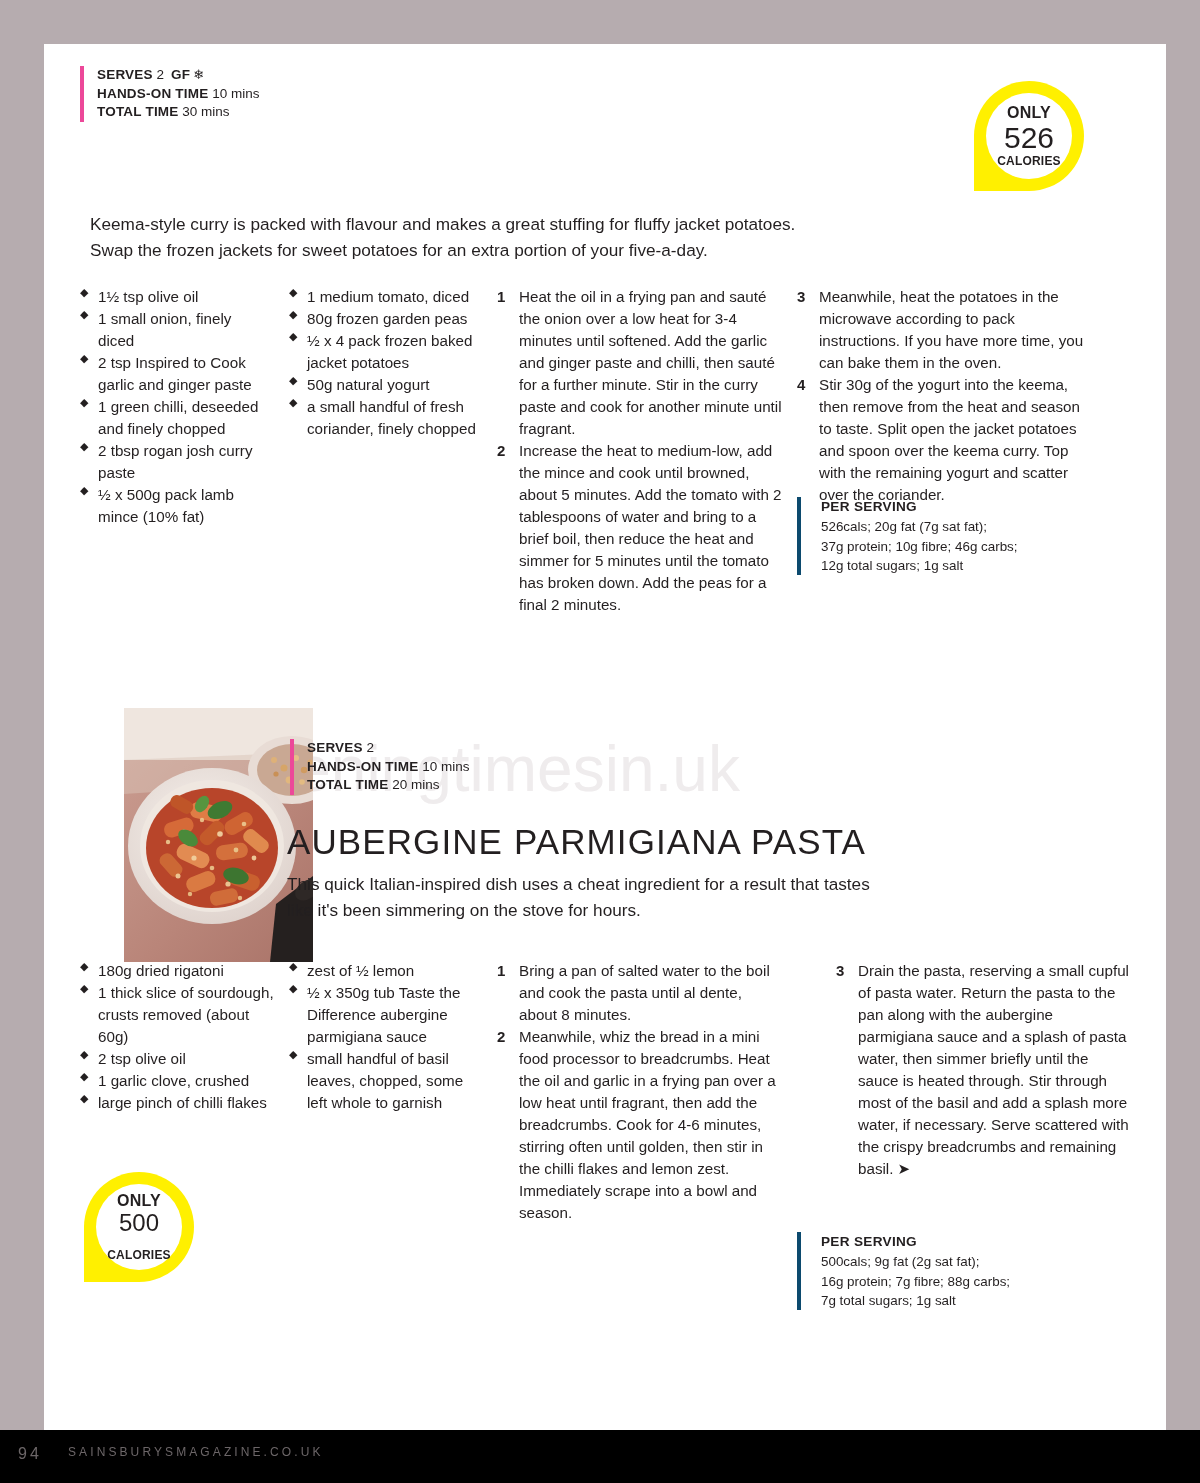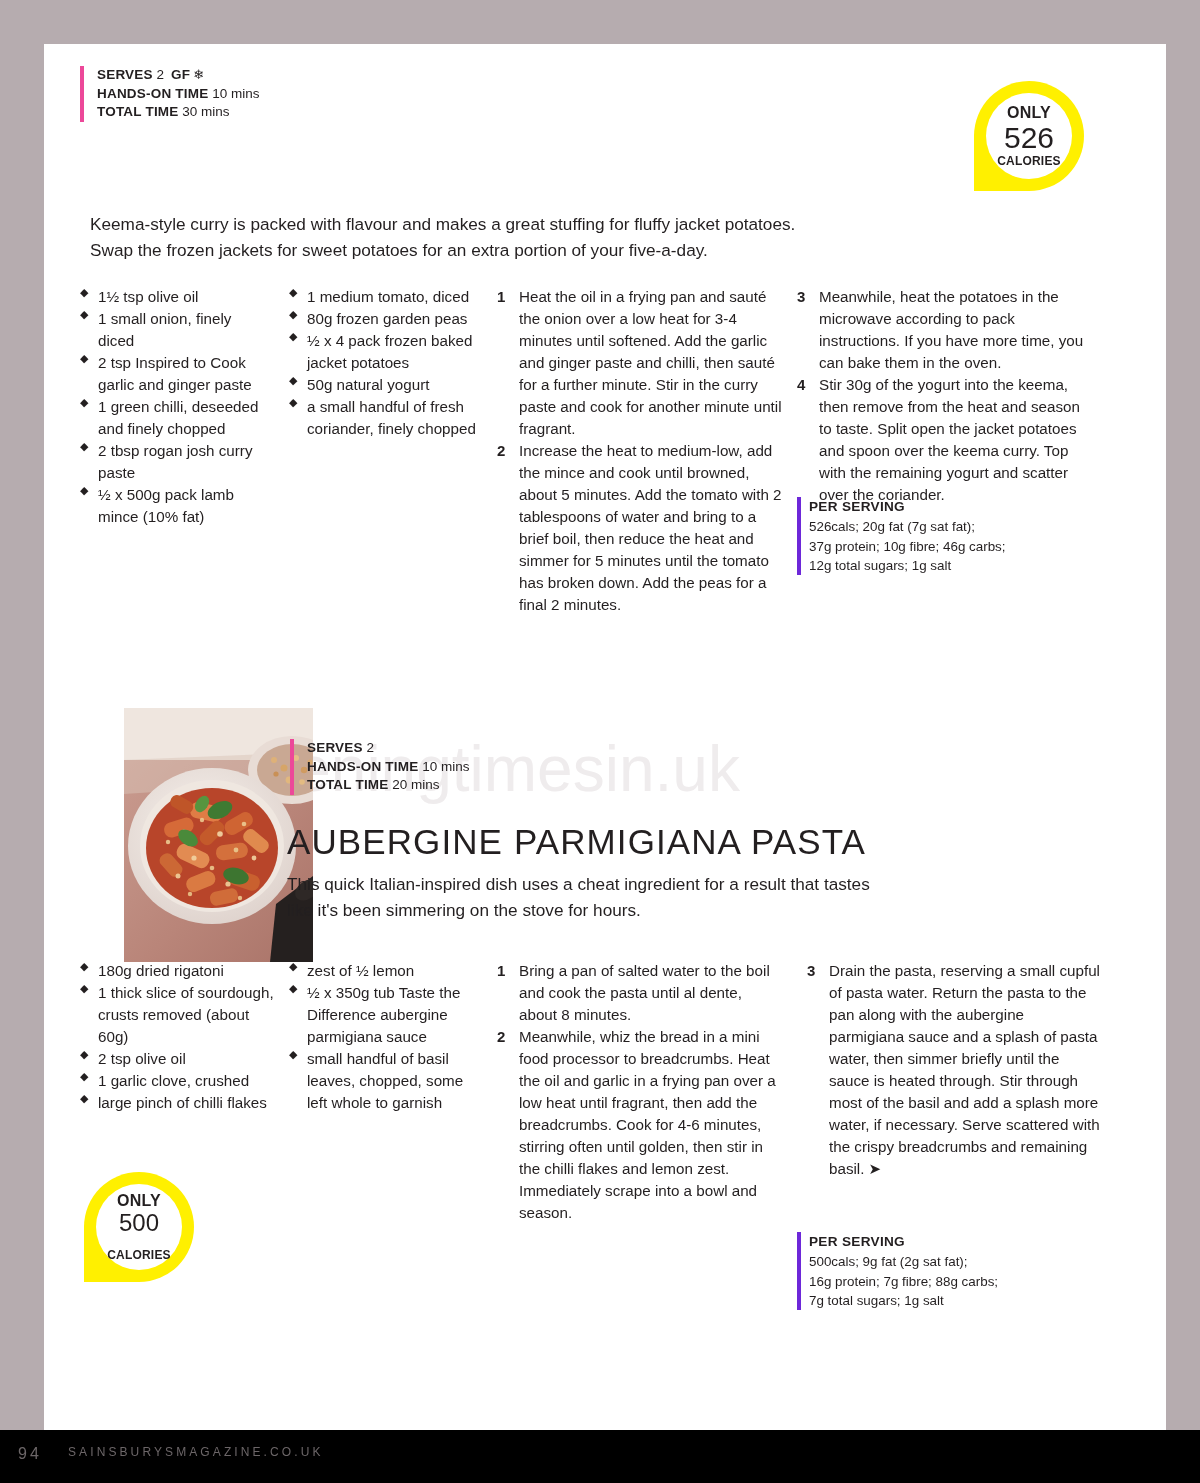"PER SERVING" .per-serving { border-left: 4px solid #6d28d9 -> 4px solid #0c4a6e; padding-left: 8px -> 20px }
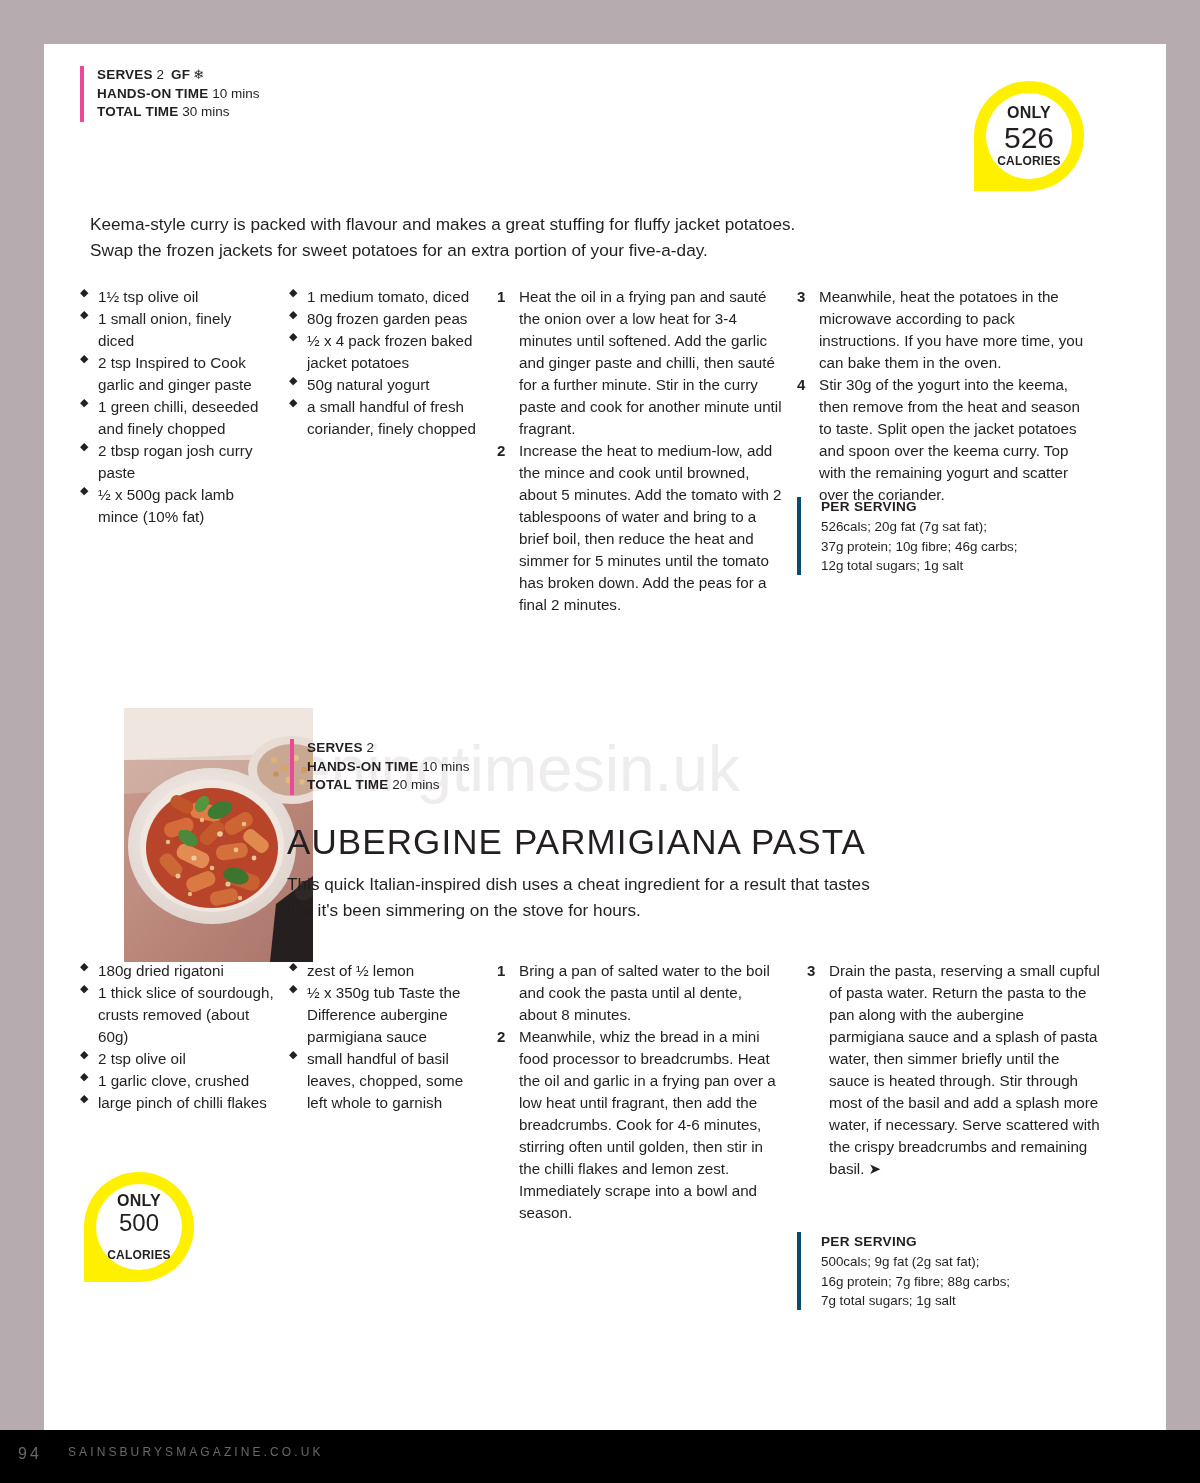"Drain the pasta, reserving a" div.col { left: 763px -> 792px }
